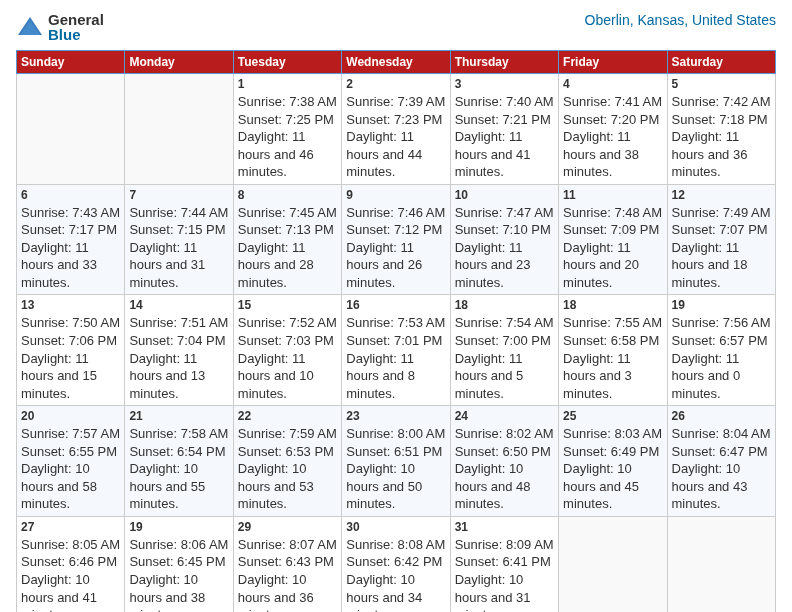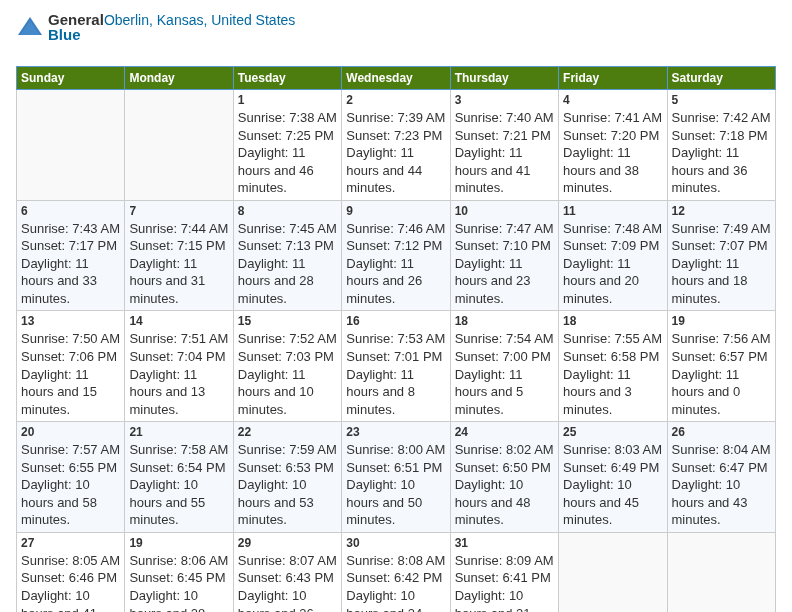"General" .header { justify-content: none -> space-between; margin-bottom: 24px -> 8px }
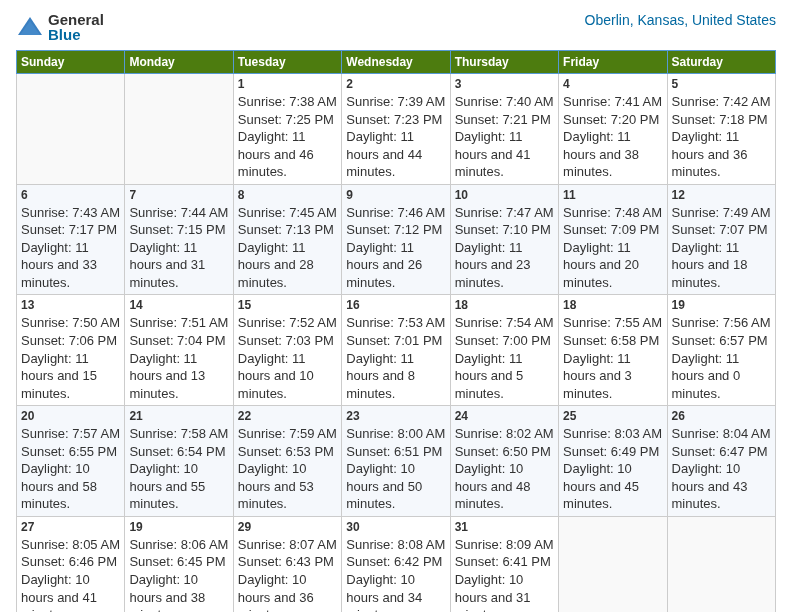"Sunday" .calendar thead tr { background: #4d7c0f -> #b91c1c }
